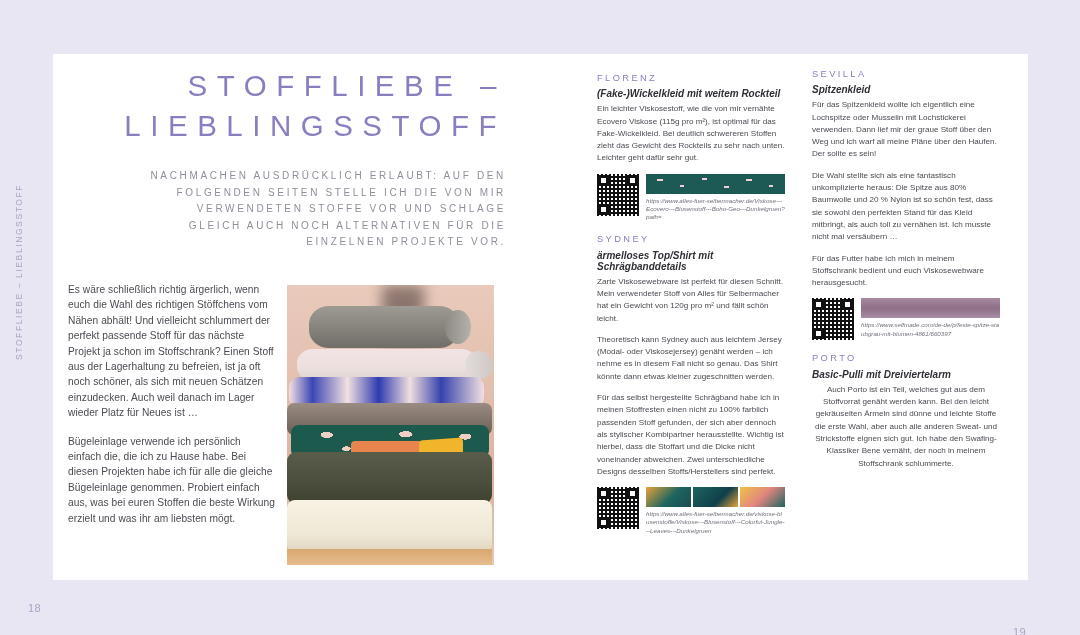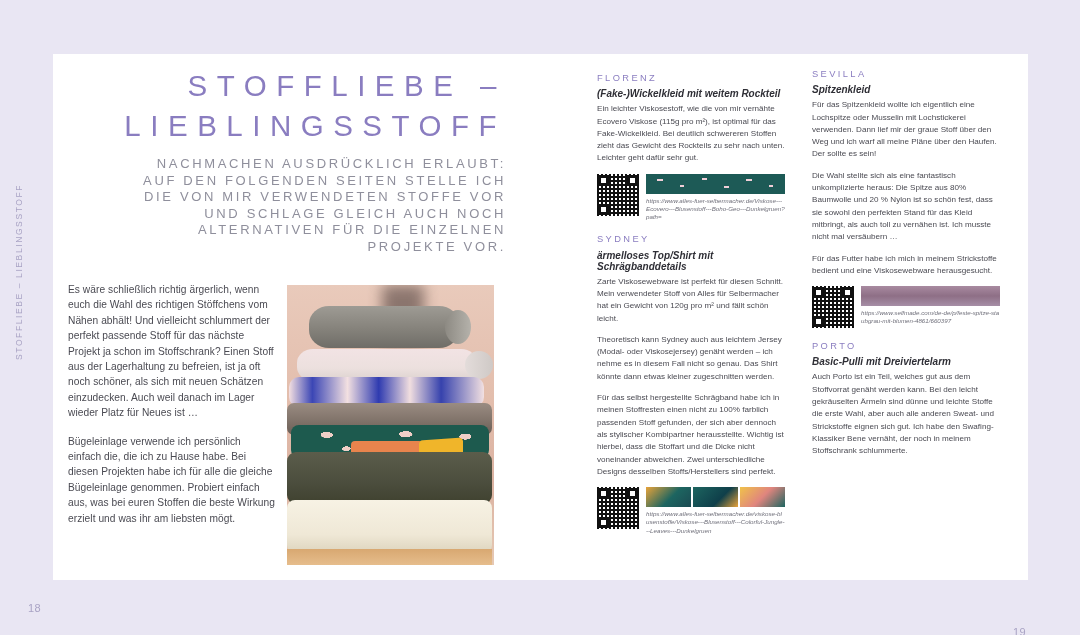"NACHMACHEN AUSDRÜCKLICH ERLAUBT: AUF DEN" .subtitle { font-size: 13px -> 10px; top: 156px -> 168px }
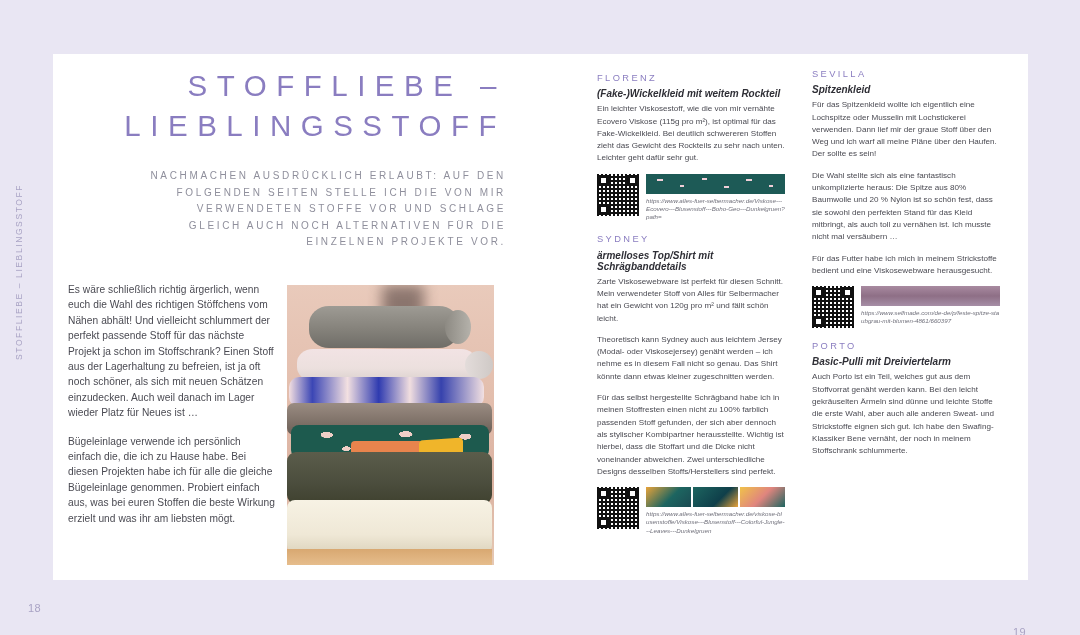"Für das Futter habe ich" p { text: Strickstoffe bedient und eine -> Stoffschrank bedient und euch }
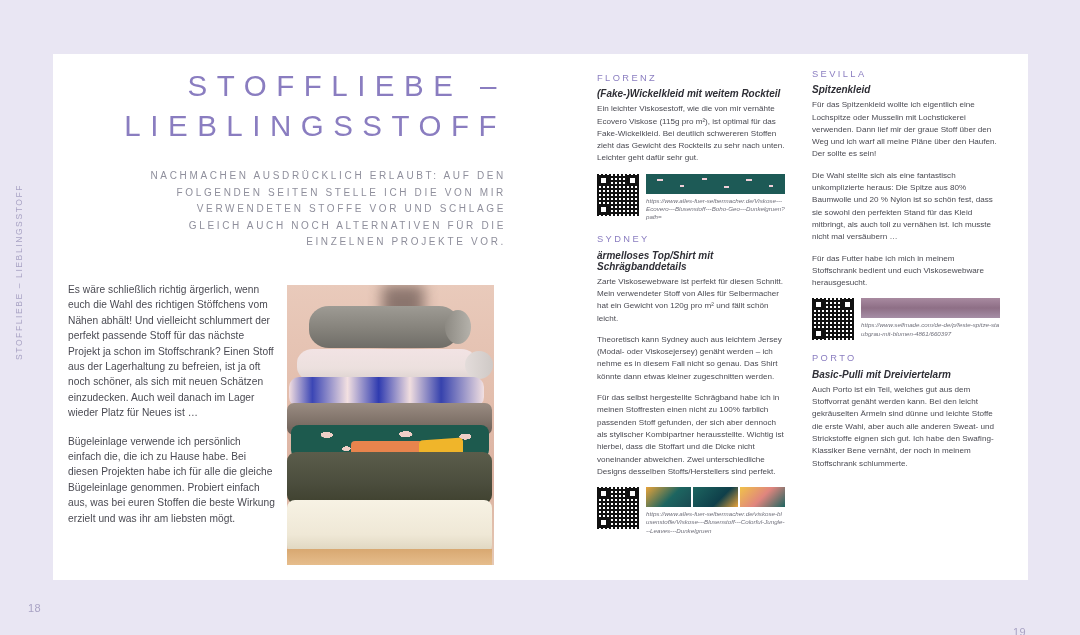"Auch Porto ist ein Teil," .col p:last-child { text-align: none -> center }
